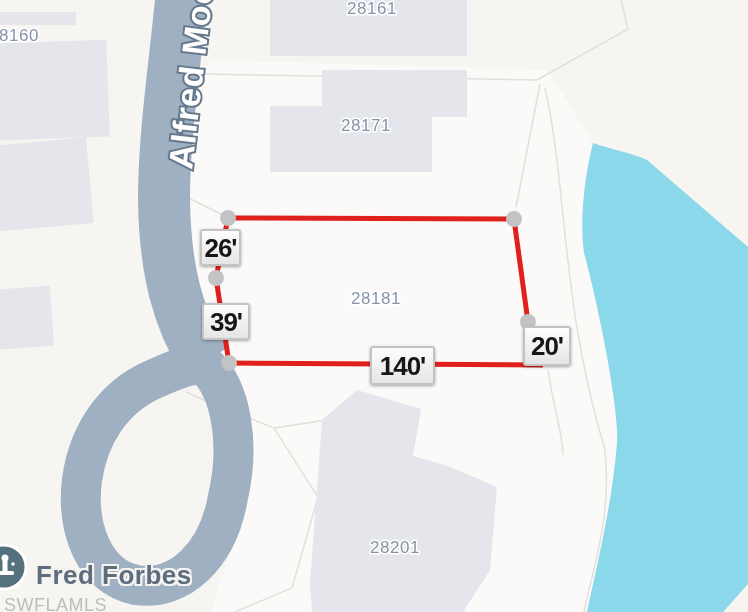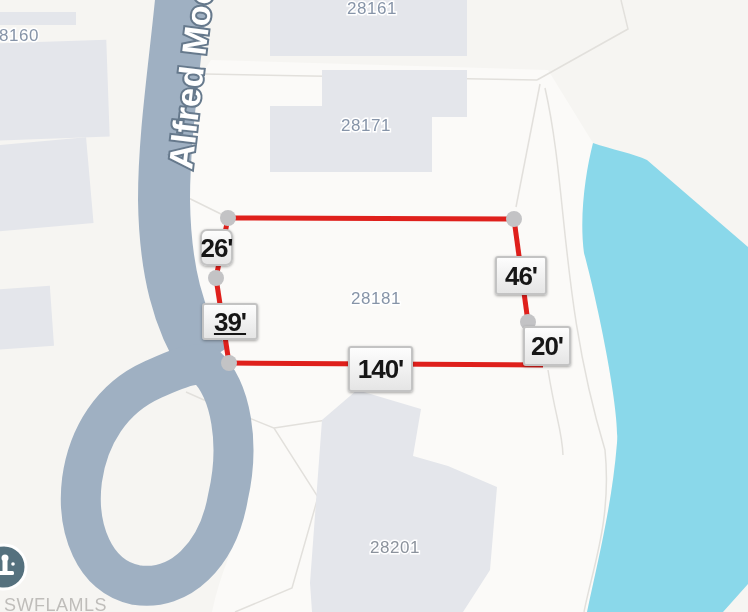"26'" div.mbox { border-radius: 7px -> none; width: 33px -> 41px }
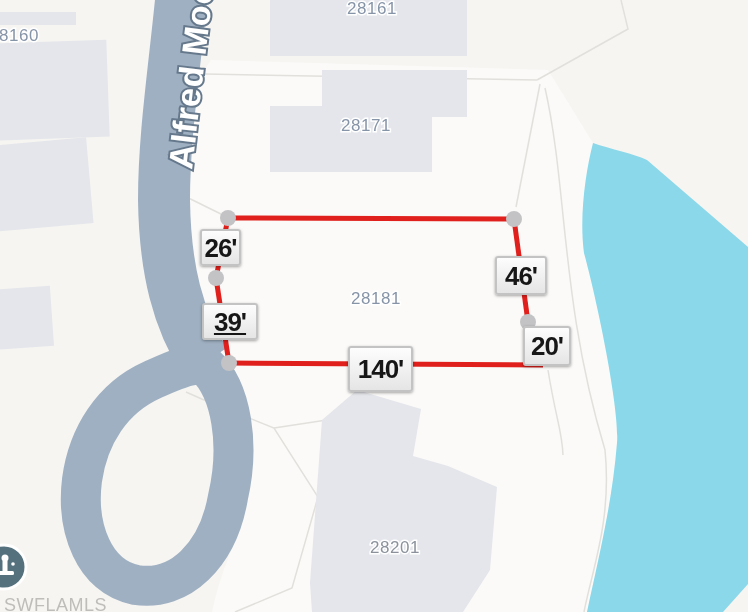"46'" div.mbox { html: <div>46'</div> -> none }
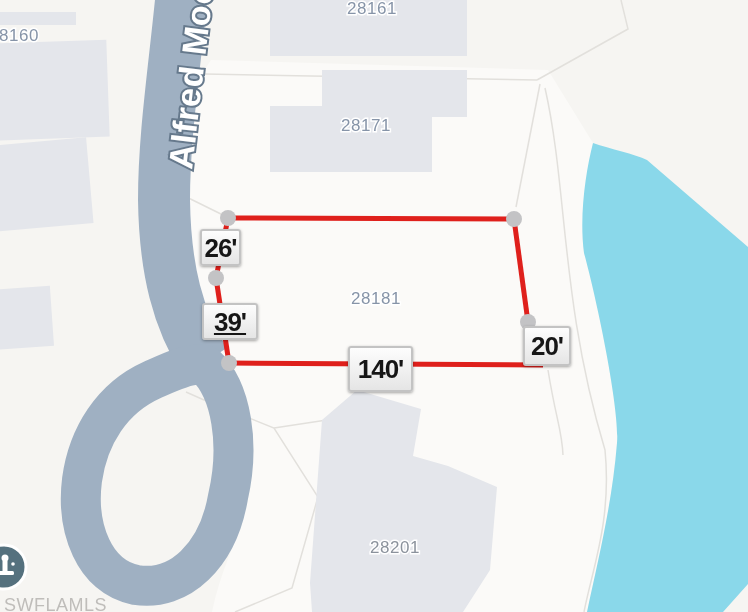"39'" div.mbox { text-decoration: underline -> none; width: 56px -> 48px }
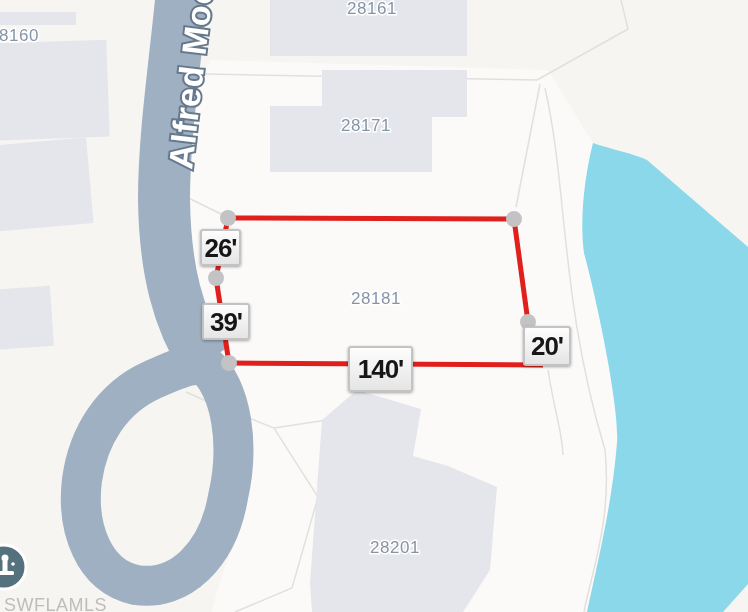"140'" div.mbox { height: 46px -> 39px; left: 348px -> 370px }
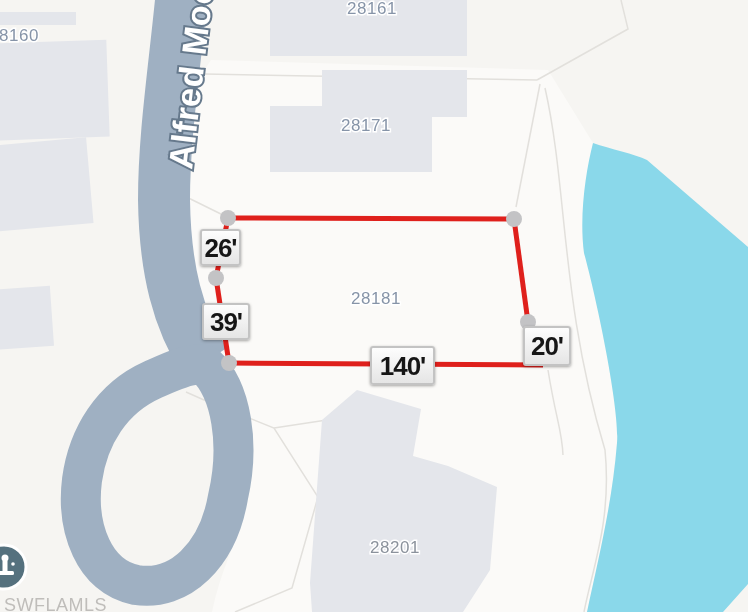"Fred Forbes" div.poi-label { html: none -> <div>Fred Forbes</div> }
